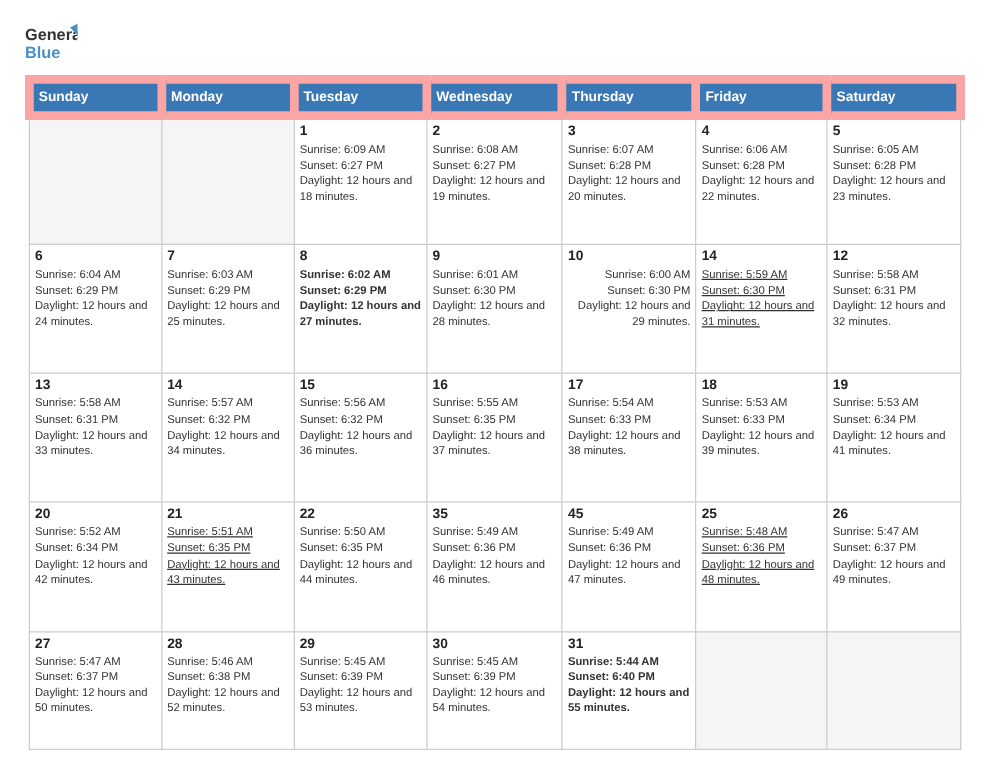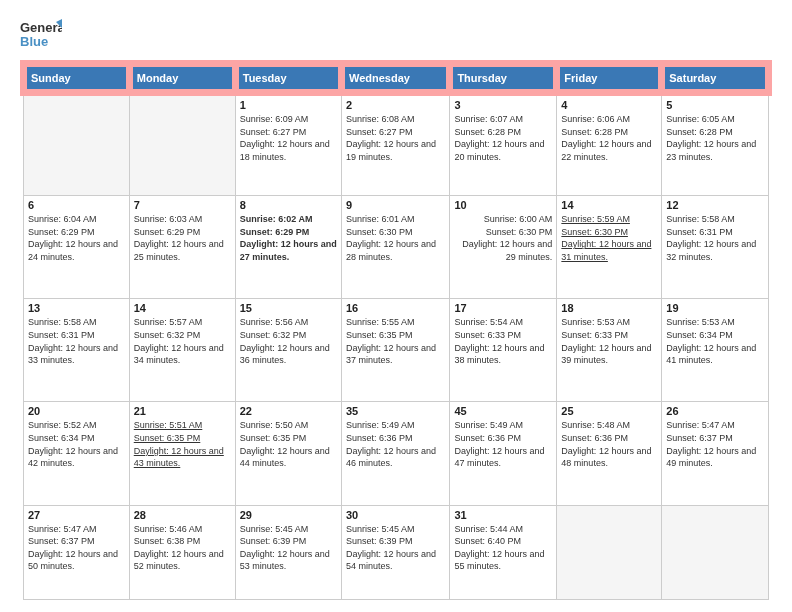"Sunrise: 5:48 AM" div.day-detail { text-decoration: none -> underline }
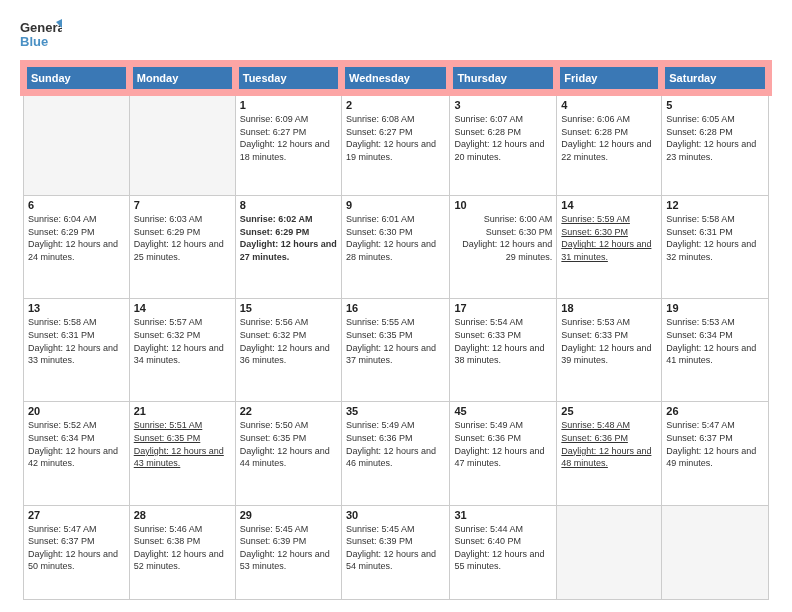"Sunrise: 5:44 AM" div.day-detail { font-weight: none -> bold }
